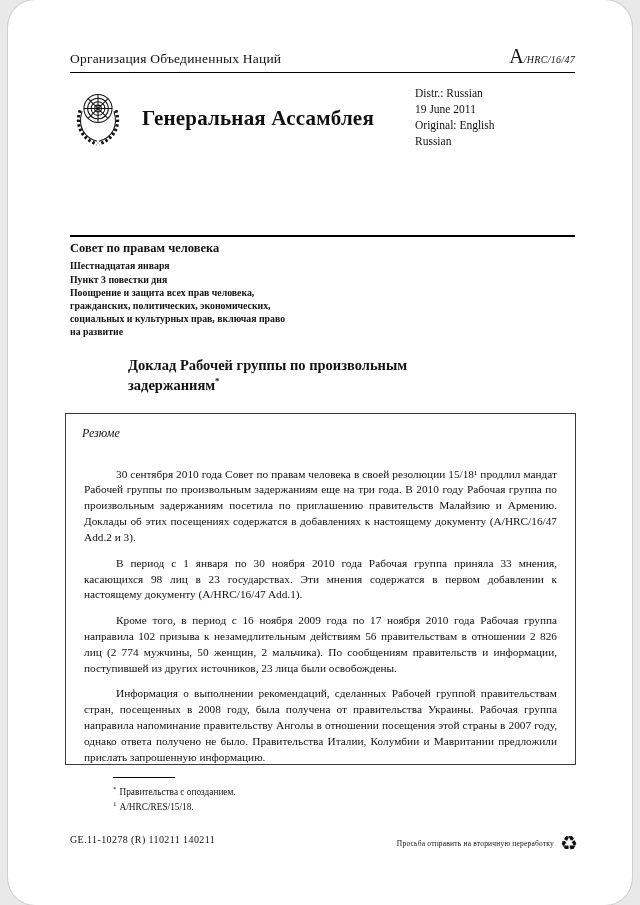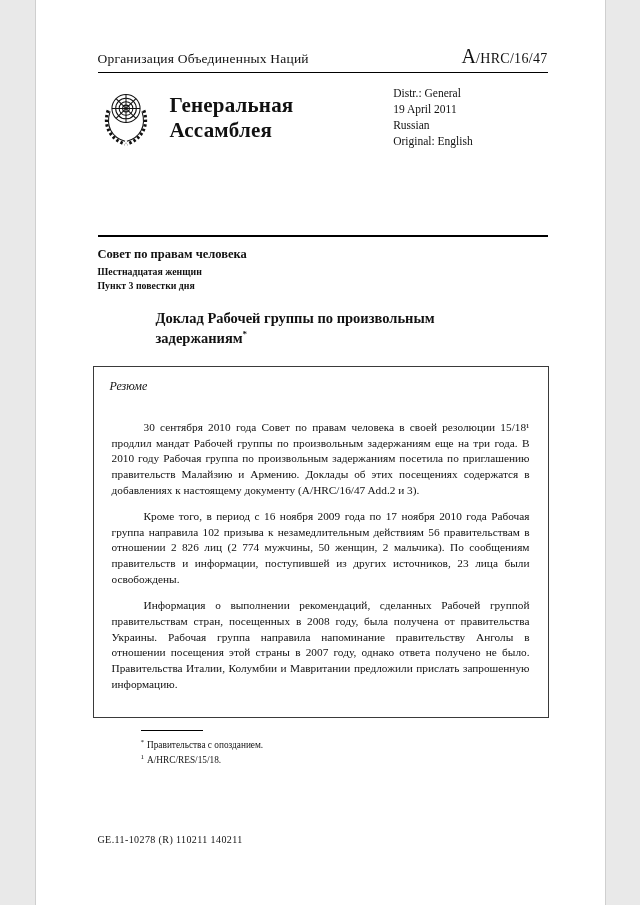"Организация Объединенных Наций" .page { border-radius: none -> 27px; width: 569px -> 624px }
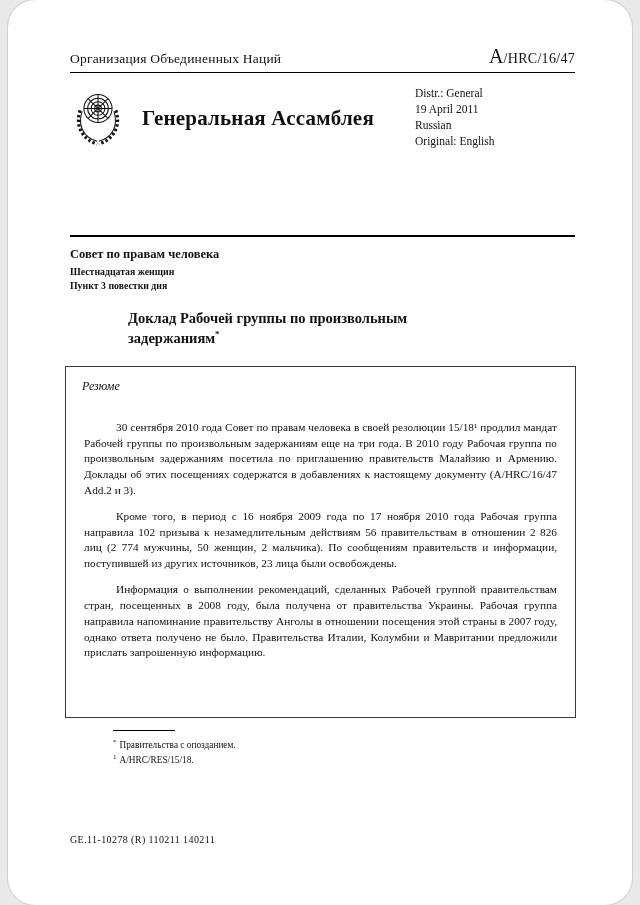"/HRC/16/47" .doc-symbol .small { font-size: 14px -> 10px; font-style: none -> italic }
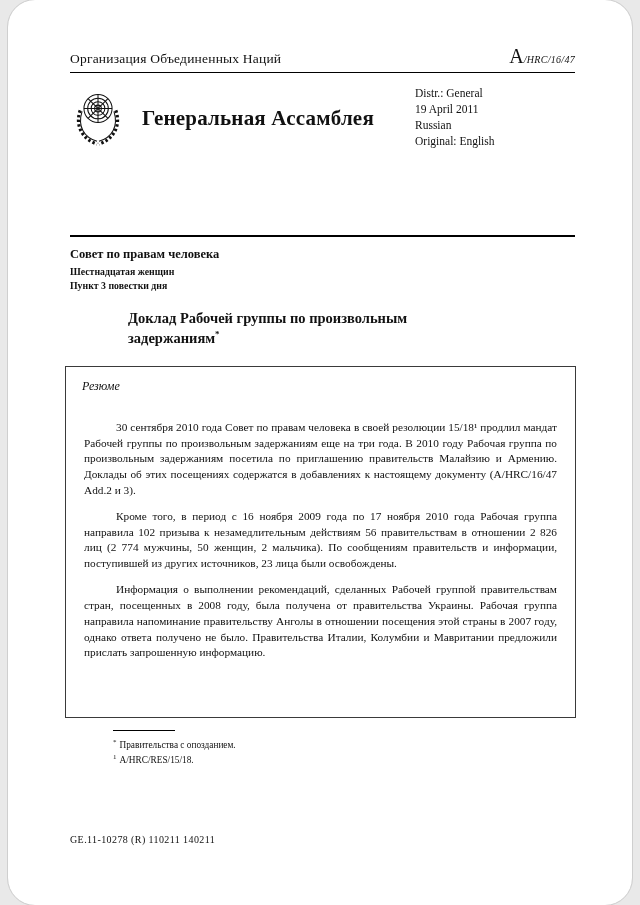"Distr.: General" div { text: General -> Russian }
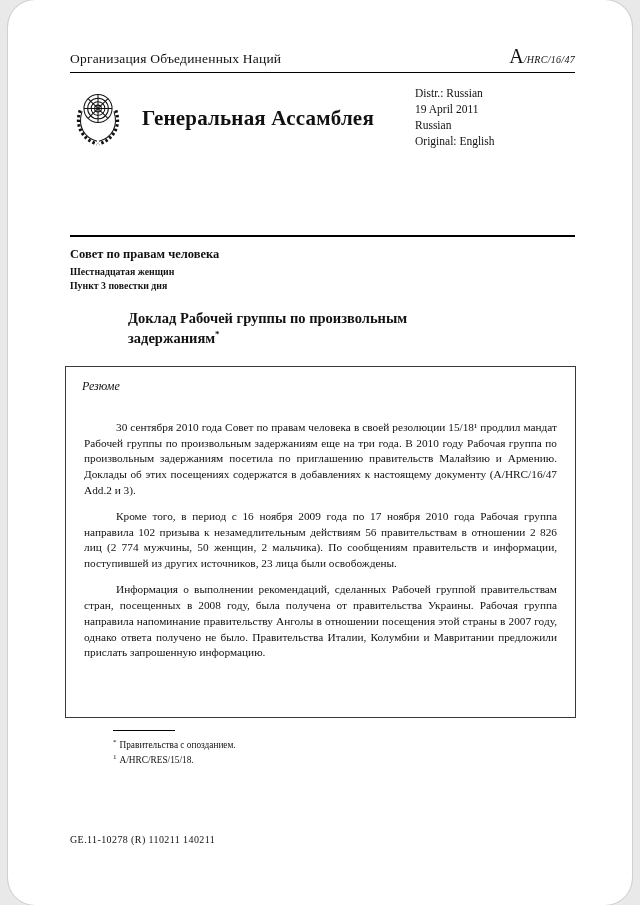"19 April 2011" div { text: April -> June }
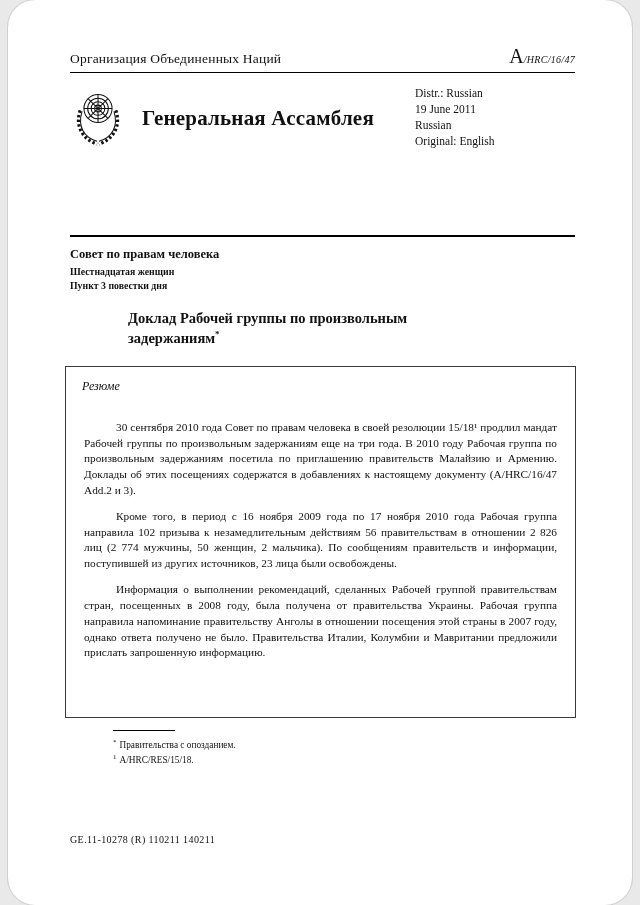"Russian" div { order: before "Original: English" -> after "Original: English" }
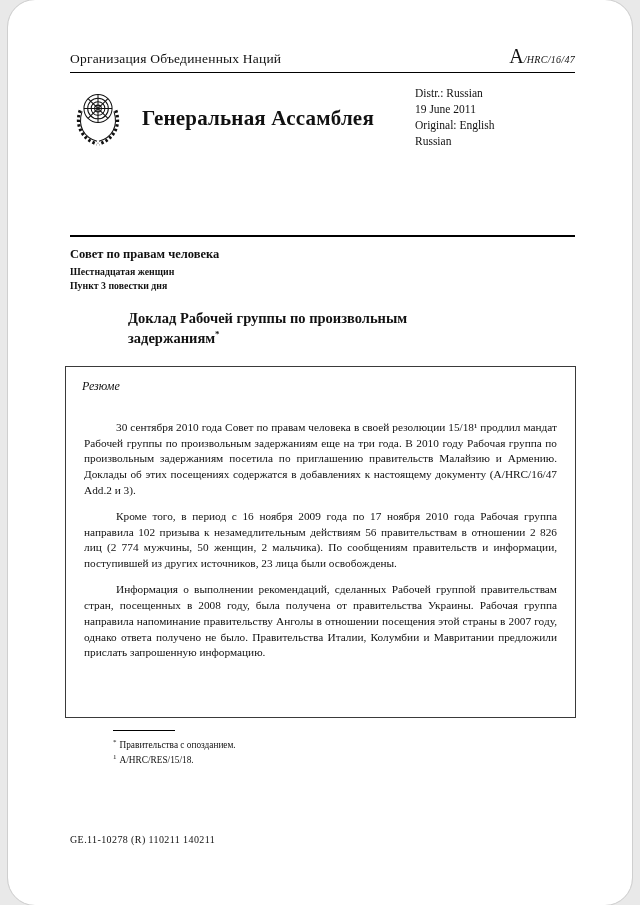"Совет по правам человека" .session-block { margin: 10px 57px 0 62px -> 4px 57px 0 62px }
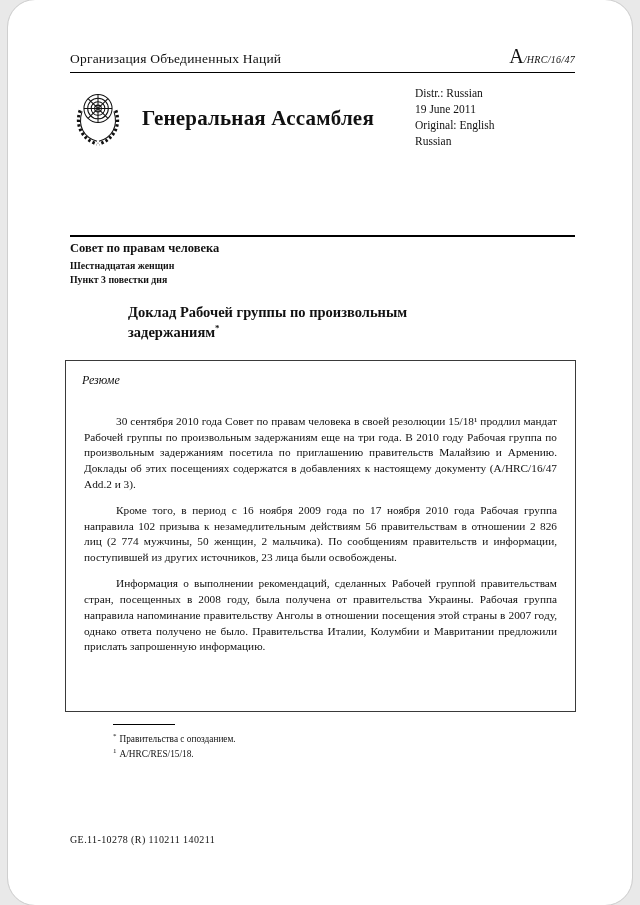"Шестнадцатая женщин" div.session-small { text: женщин -> января }
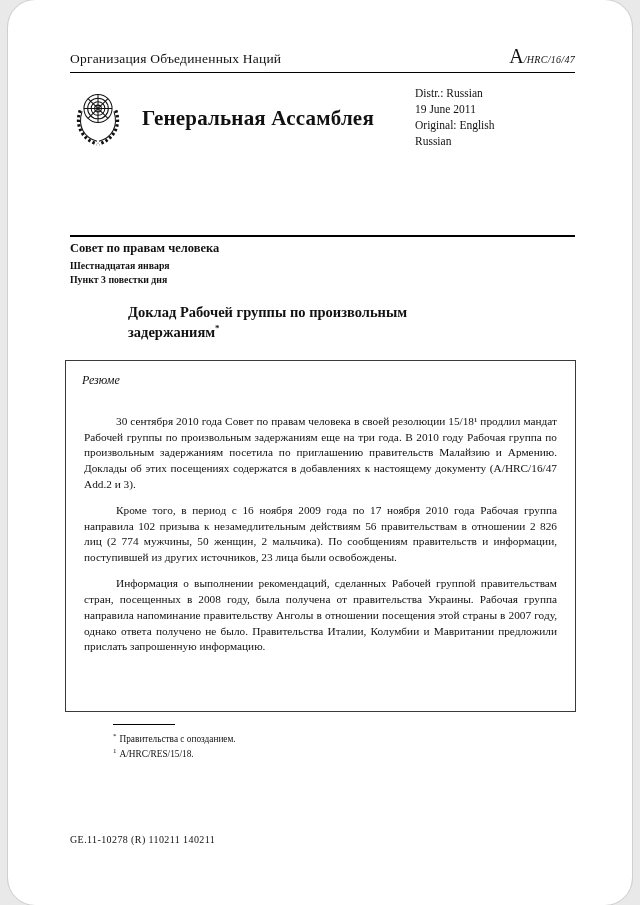"Поощрение и защита всех прав" div.agenda-title { html: none -> <div>Поощрение и защита всех прав человека, гражданских, политических, экономических, социальных и культурных прав, включая право на развитие</div> }
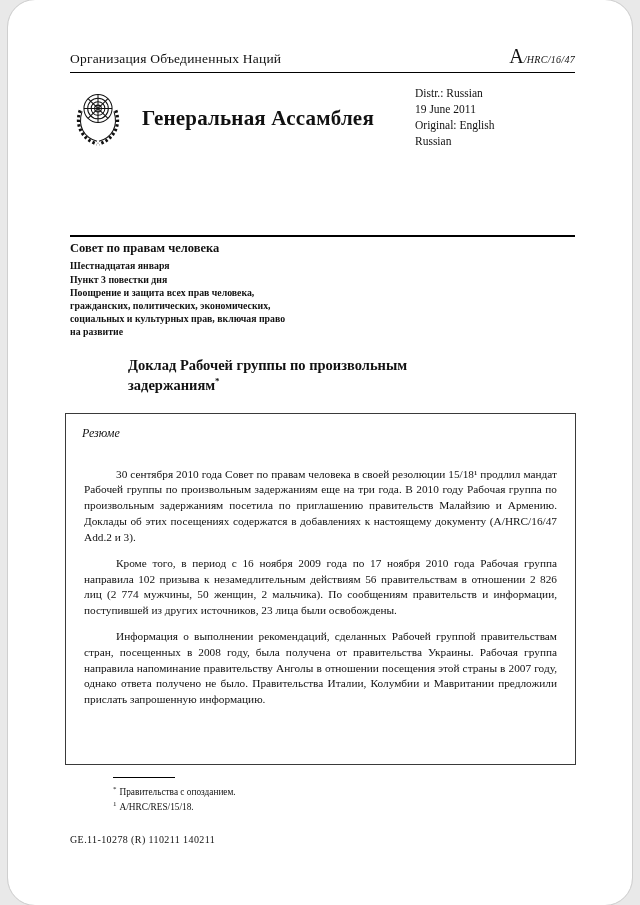"В период с 1 января" p { html: none -> <p>В период с 1 января по 30 ноября 2010 года Рабочая группа приняла 33 мнения, касающихся 98 лиц в 23 государствах. Эти мнения содержатся в первом добавлении к настоящему документу (A/HRC/16/47 Add.1).</p> }
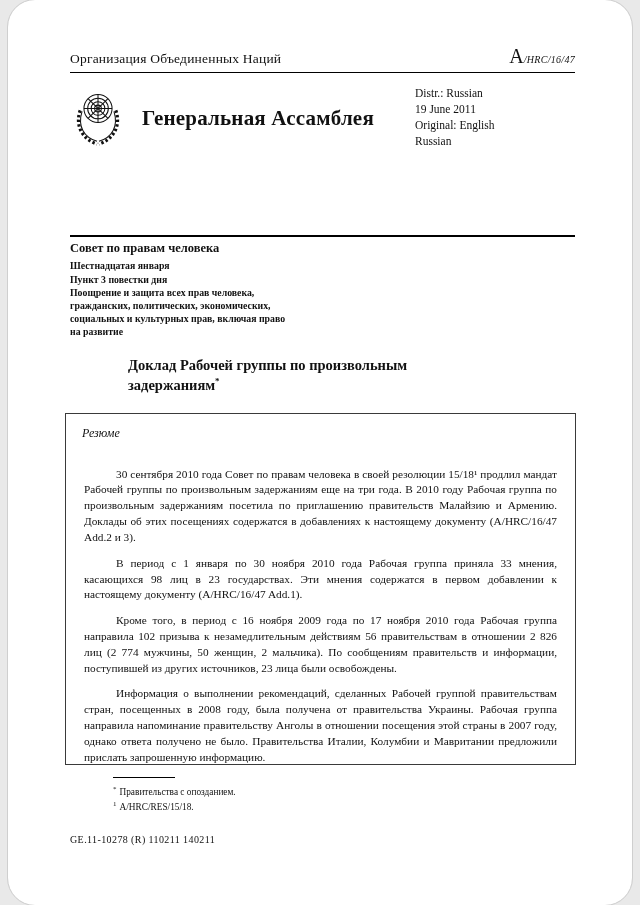"Просьба отправить на вторичную" div.footer-right { html: none -> <div> <span>Просьба отправить на вторичную переработку</span> <span>♻</span> </div> }
